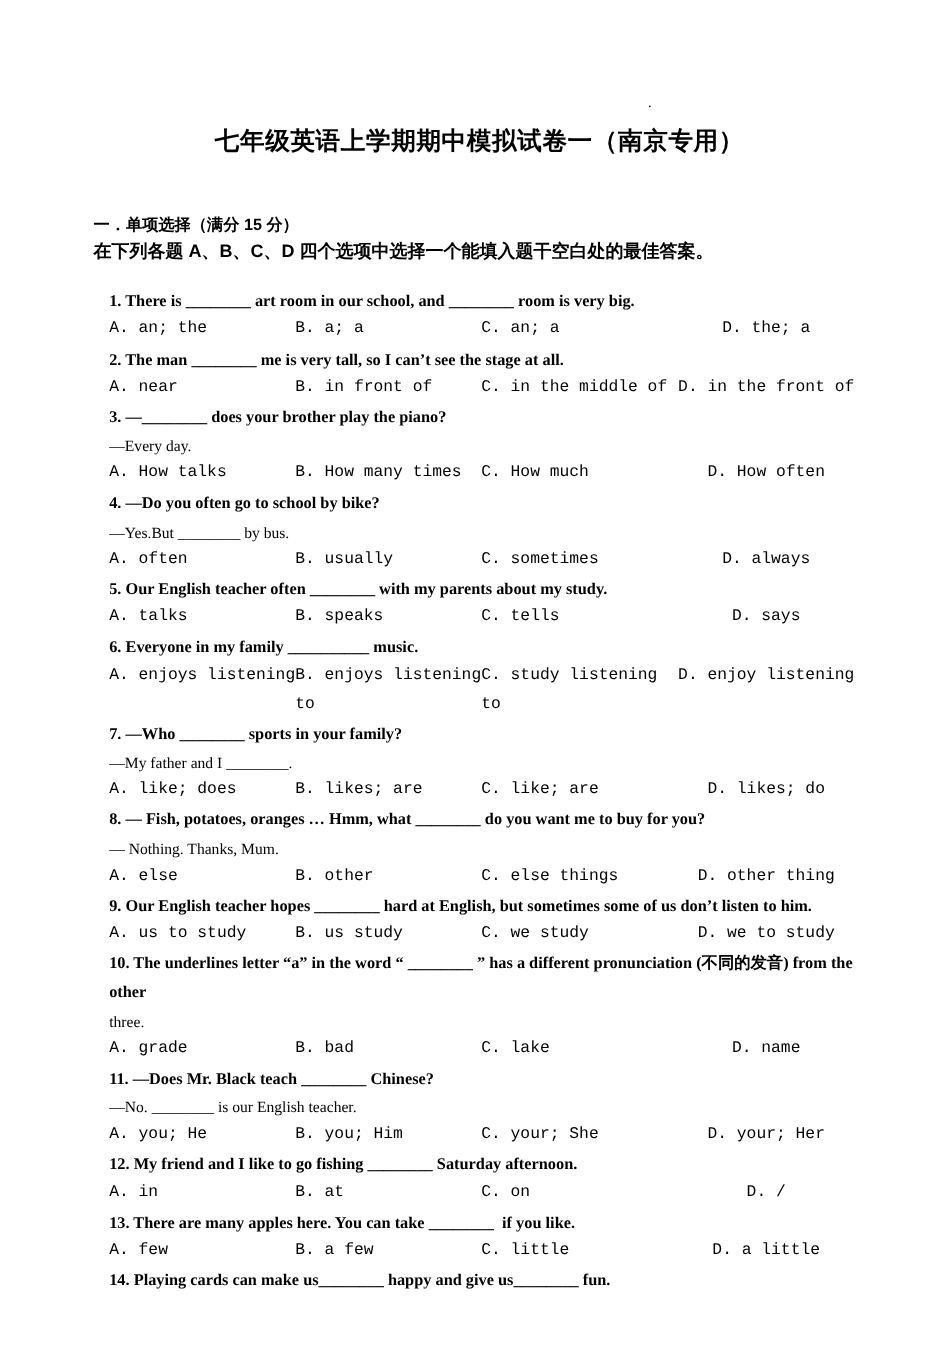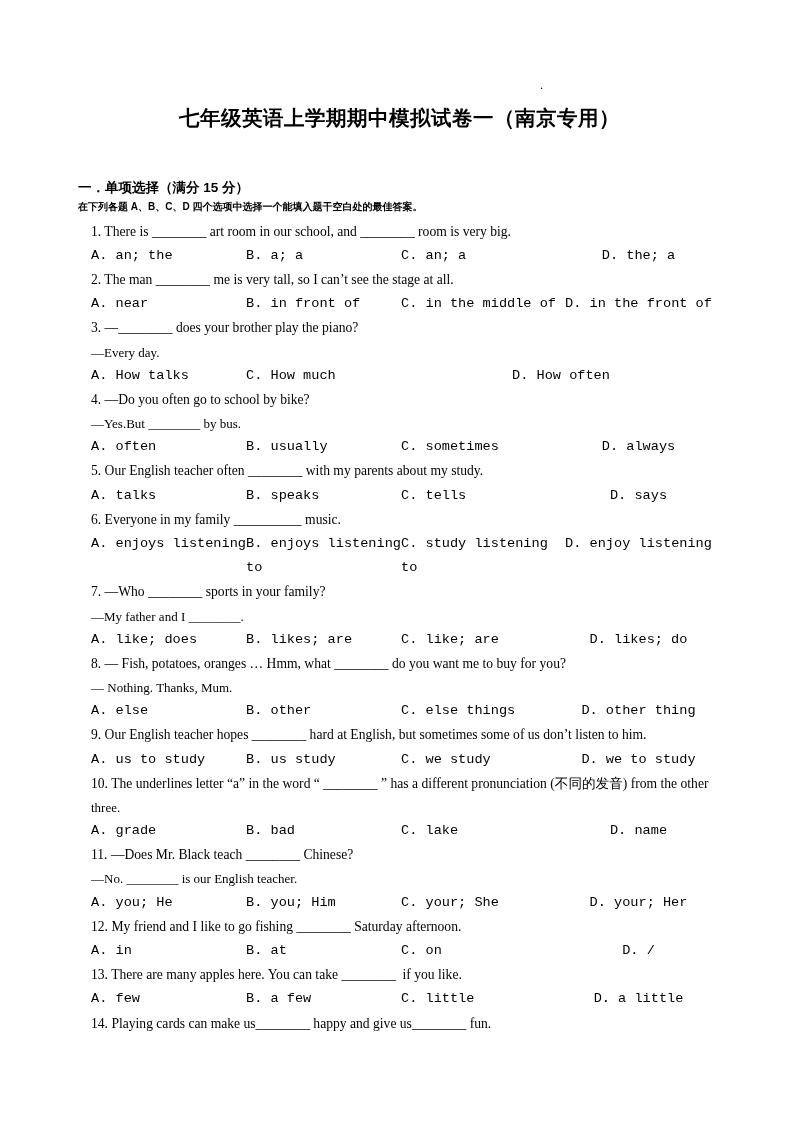"在下列各题 A、B、C、D 四个选项中选择一个能填入题干空白处的最佳答案。" .section-instr { font-size: 10px -> 15px; margin-bottom: 6px -> 18px }
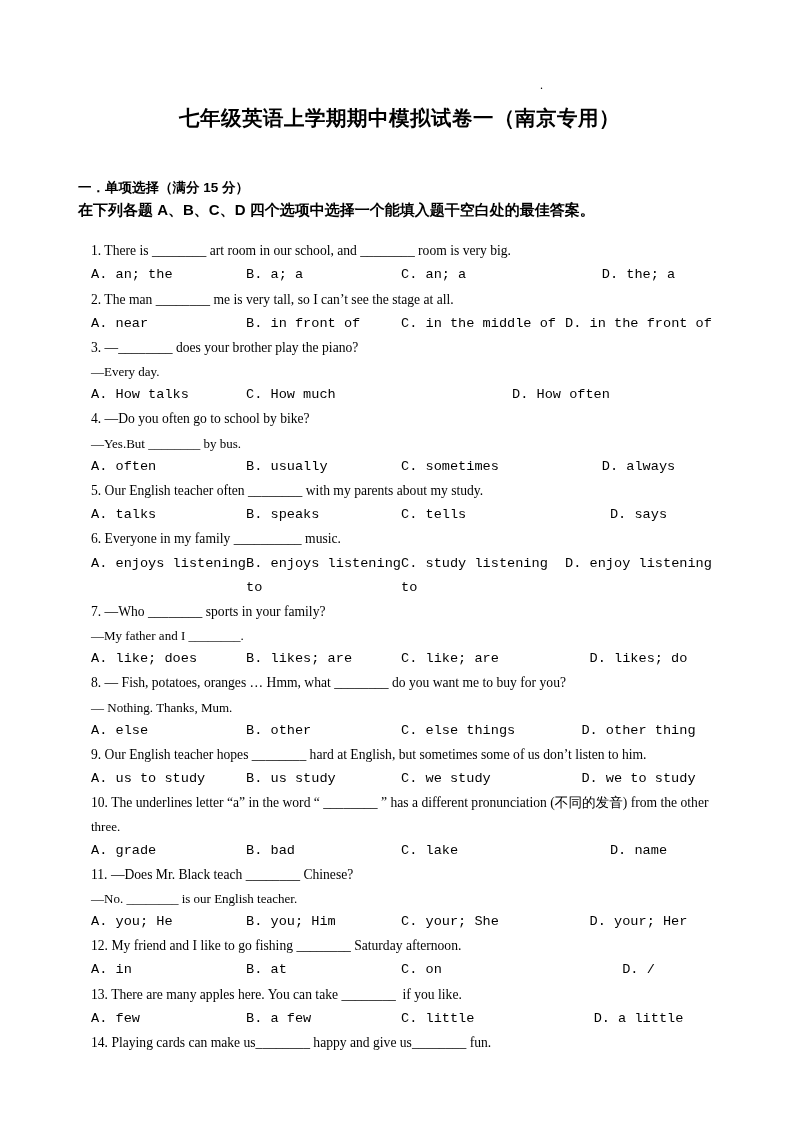"1. There is ________ art" .q-line { font-weight: none -> bold }
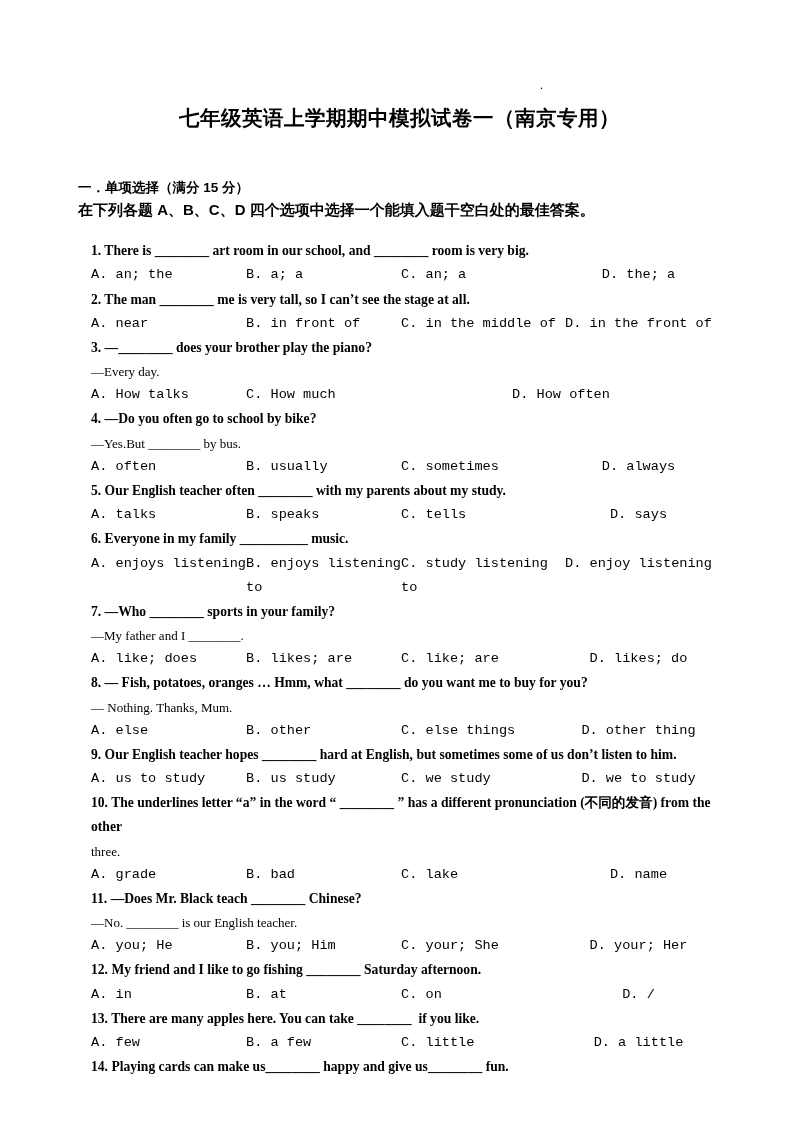"B. How many times" div.opt { html: none -> <div>B. How many times</div> }
